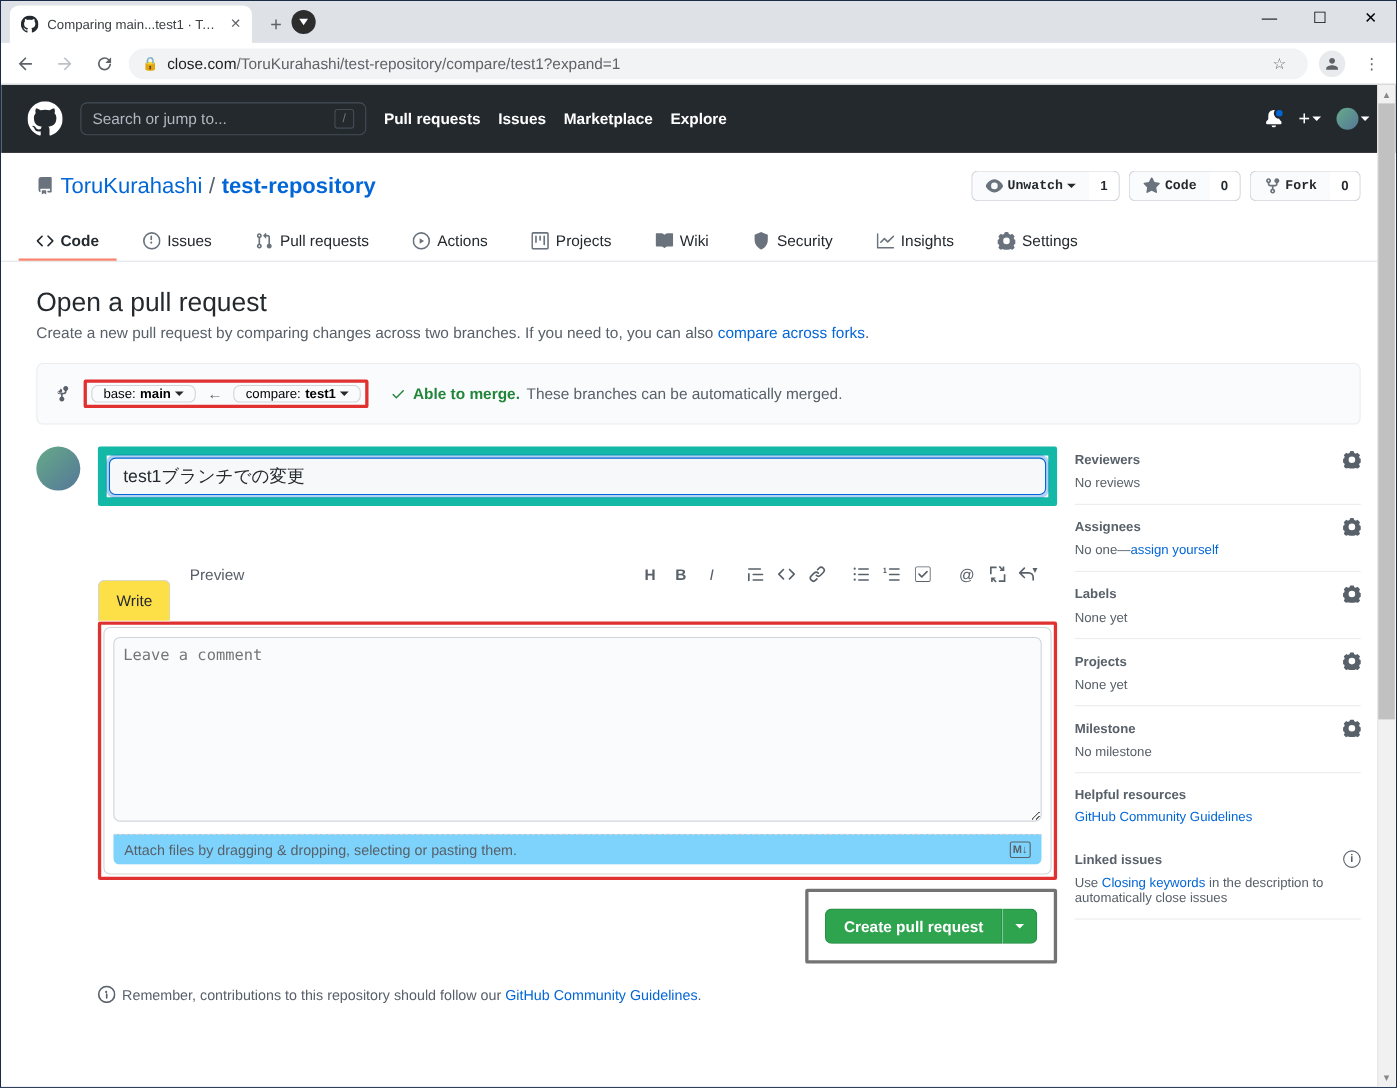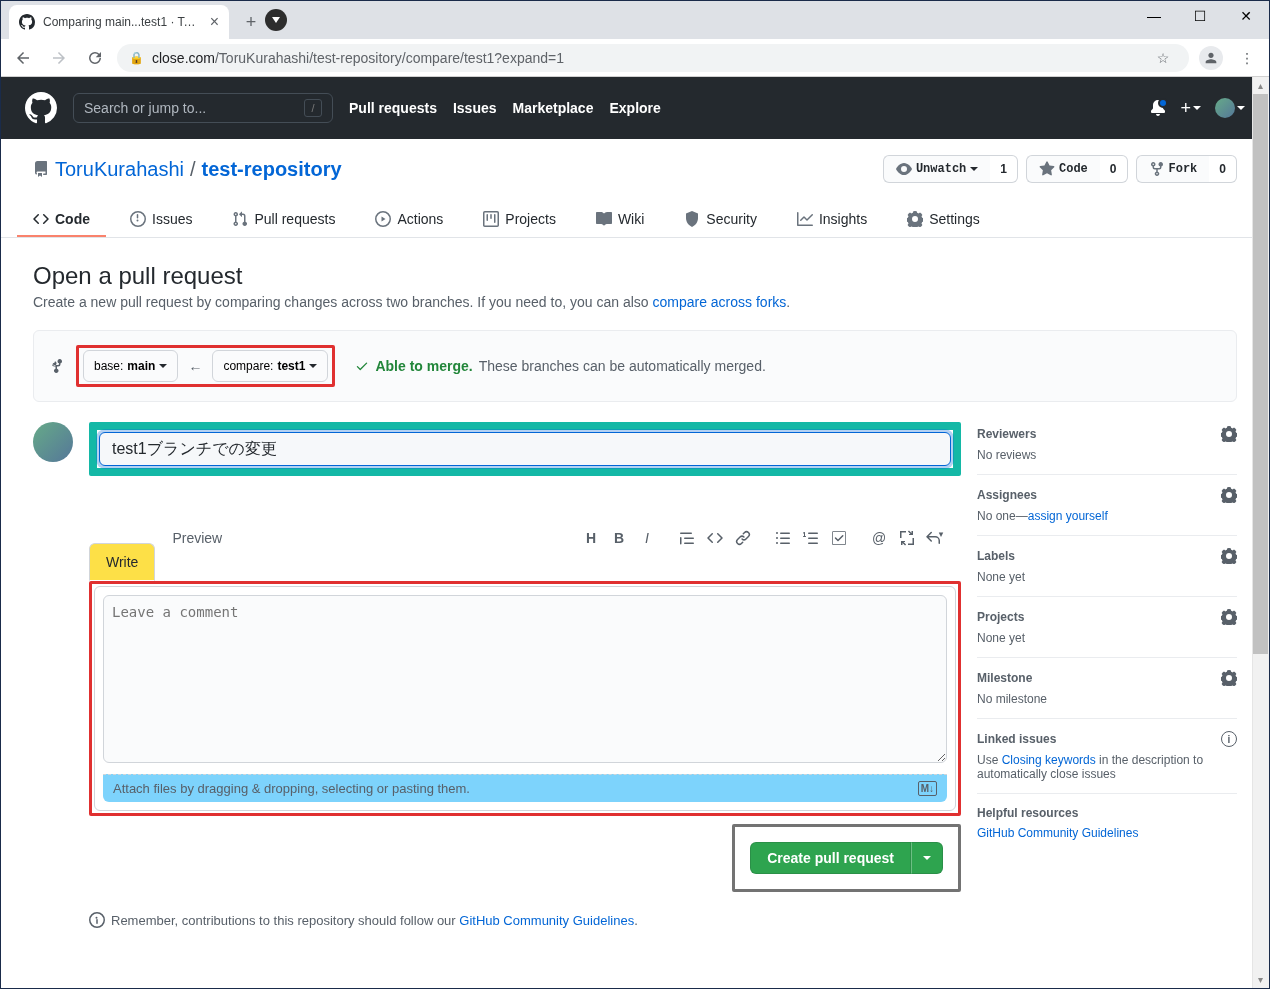"base:" .branch-btn { height: 32px -> 16px }
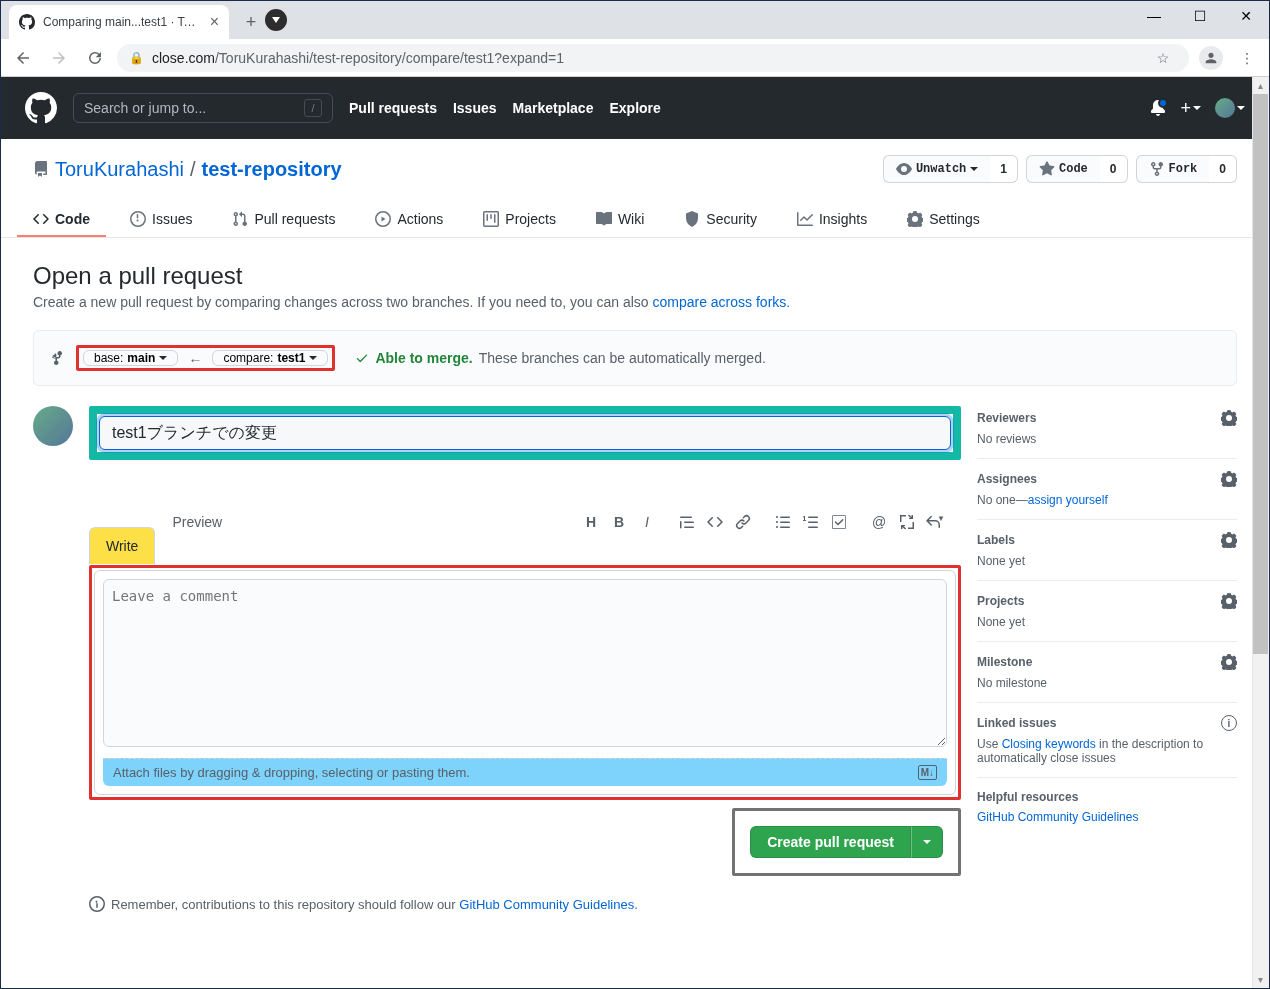"Linked issues" div.side-section { order: before "Helpful resources" -> after "Helpful resources" }
